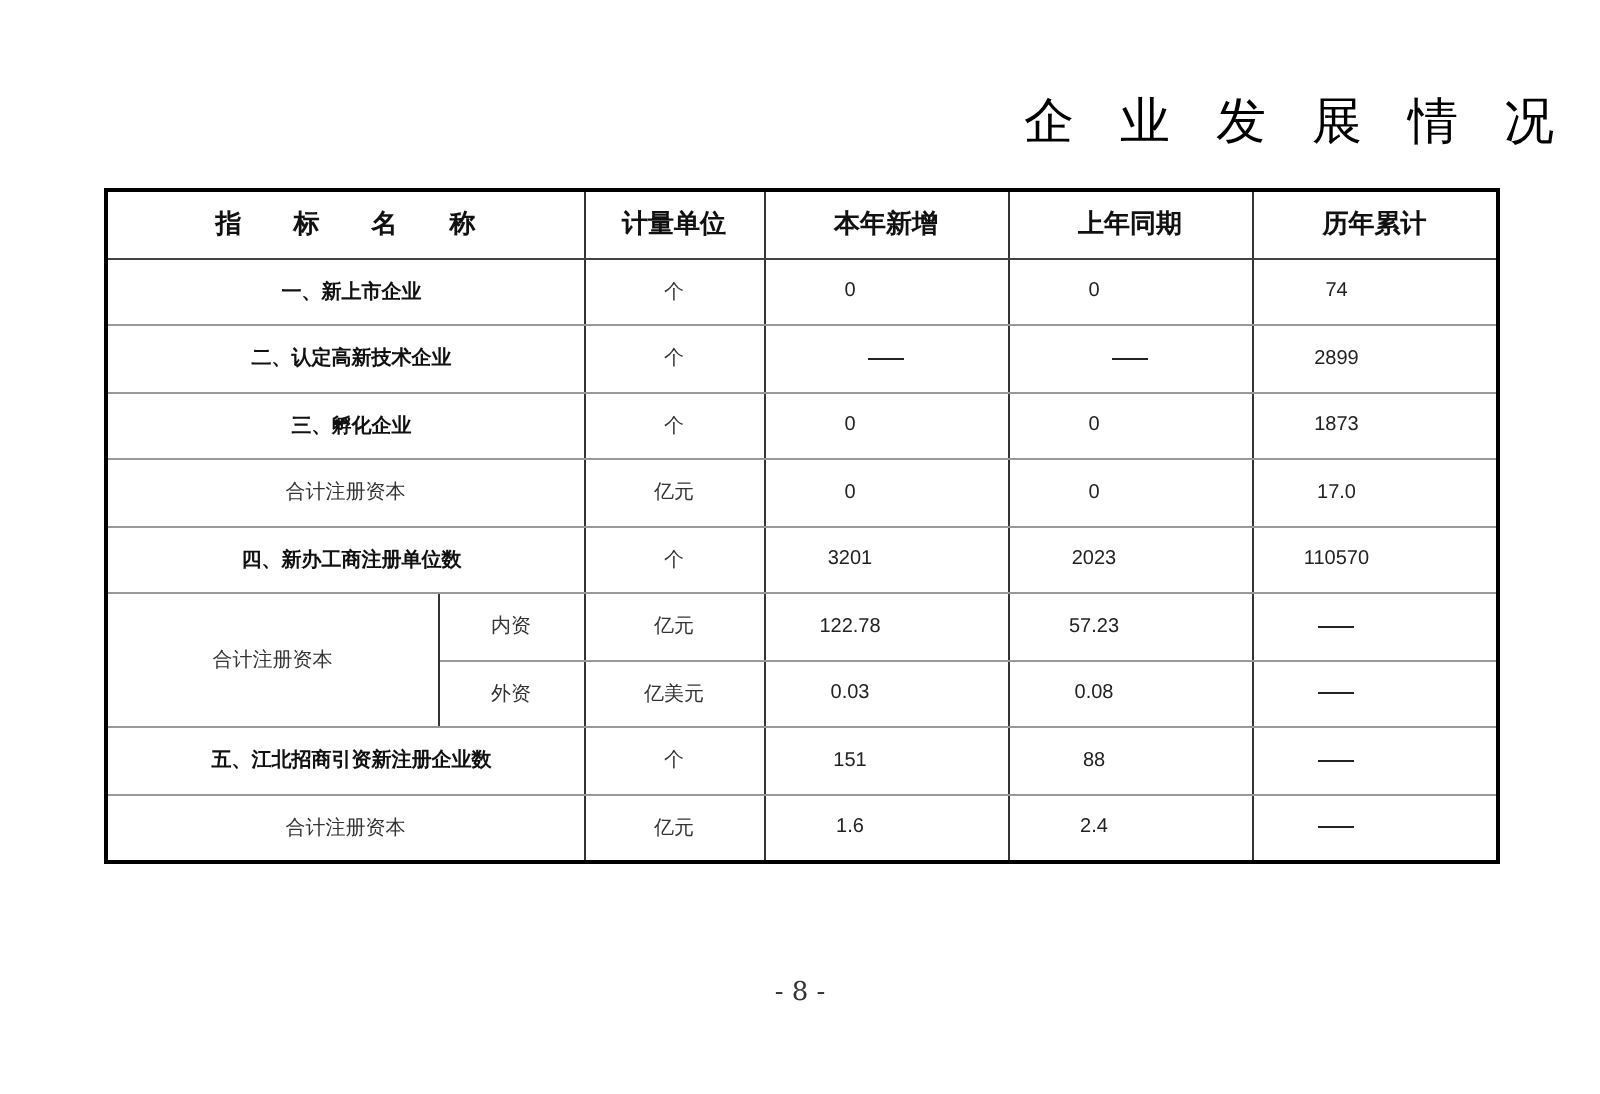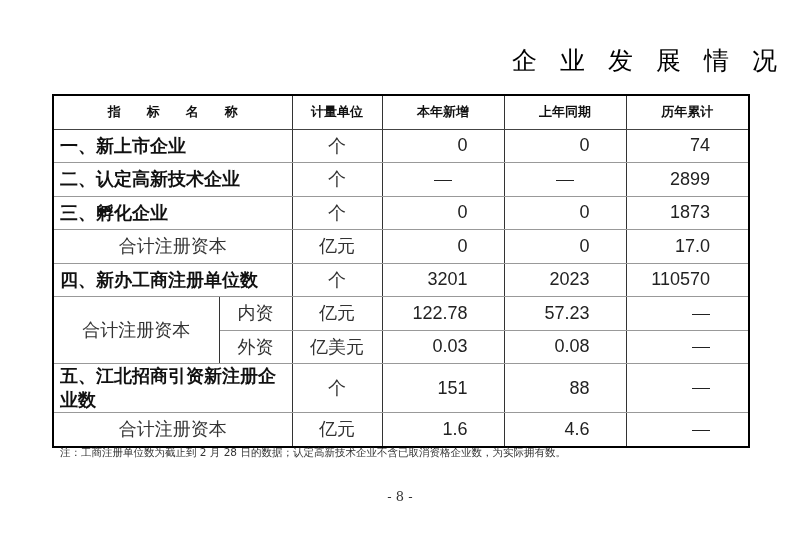"一、新上市企业" table.main td { font-size: 18px -> 10px; text-align: none -> center }
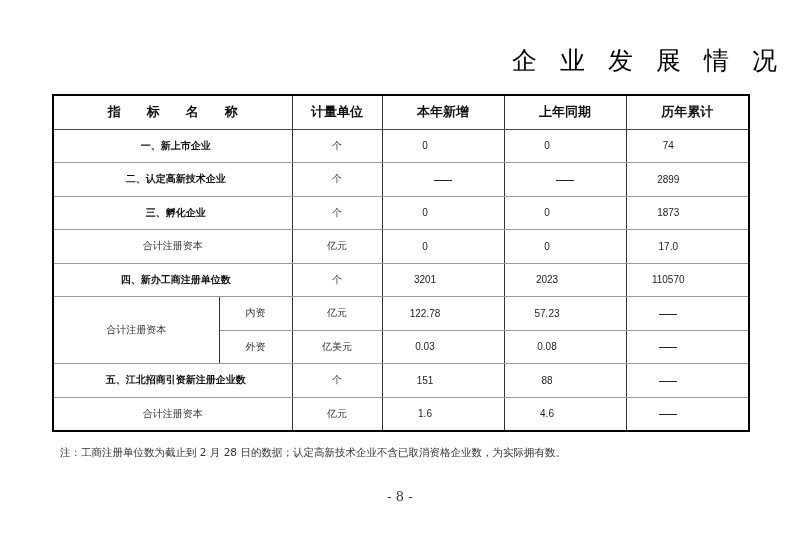"4.6" td.num { text: 4.6 -> 2.4 }
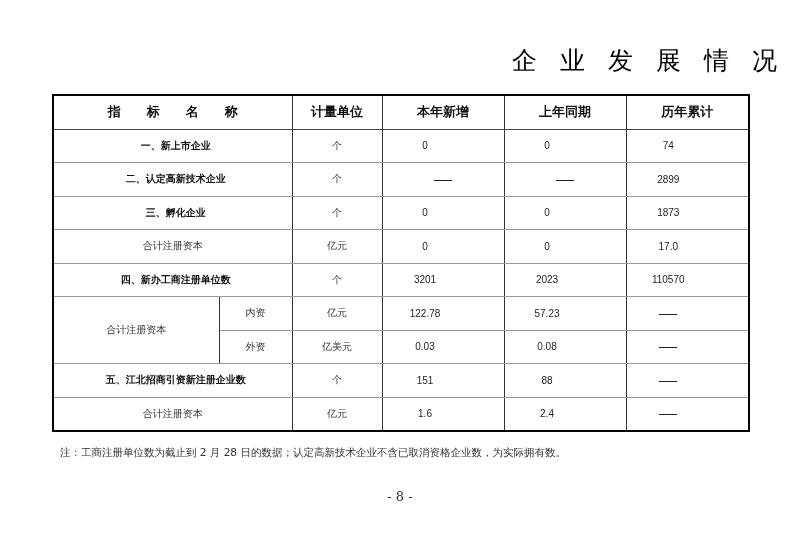"注：工商注册单位数为截止到 2 月 28" div { html: <div>注：工商注册单位数为截止到 2 月 28 日的数据；认定高新技术企业不含已取消资格企业数，为实际拥有数。</div> -> none }
